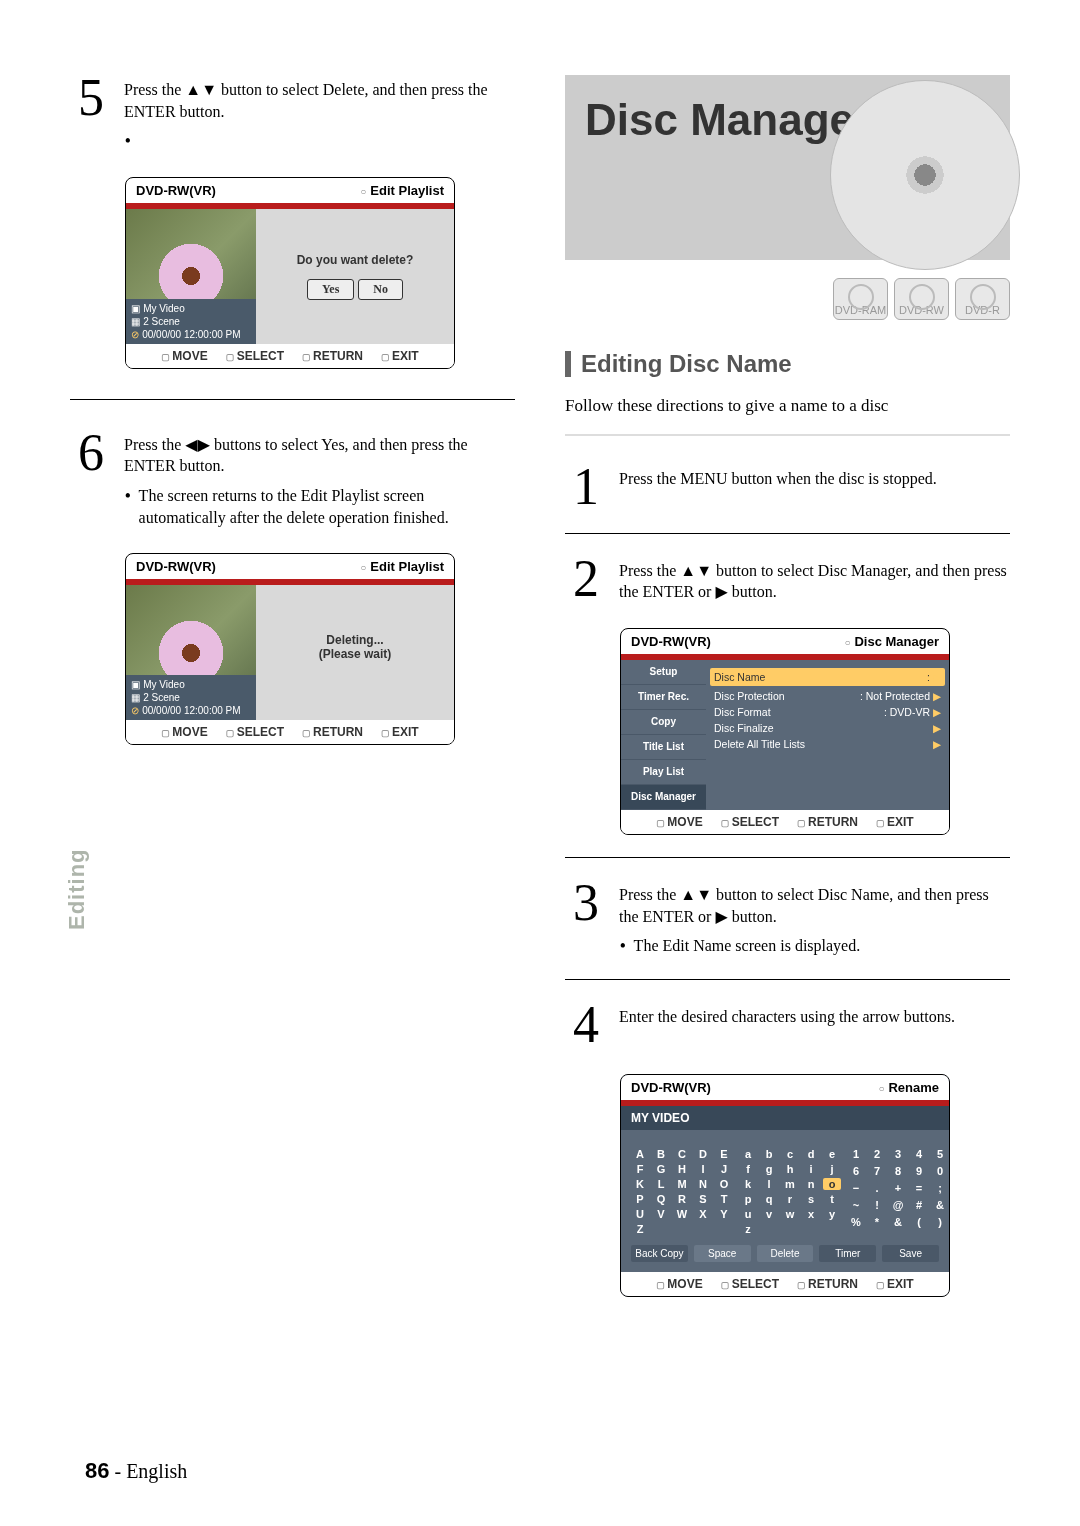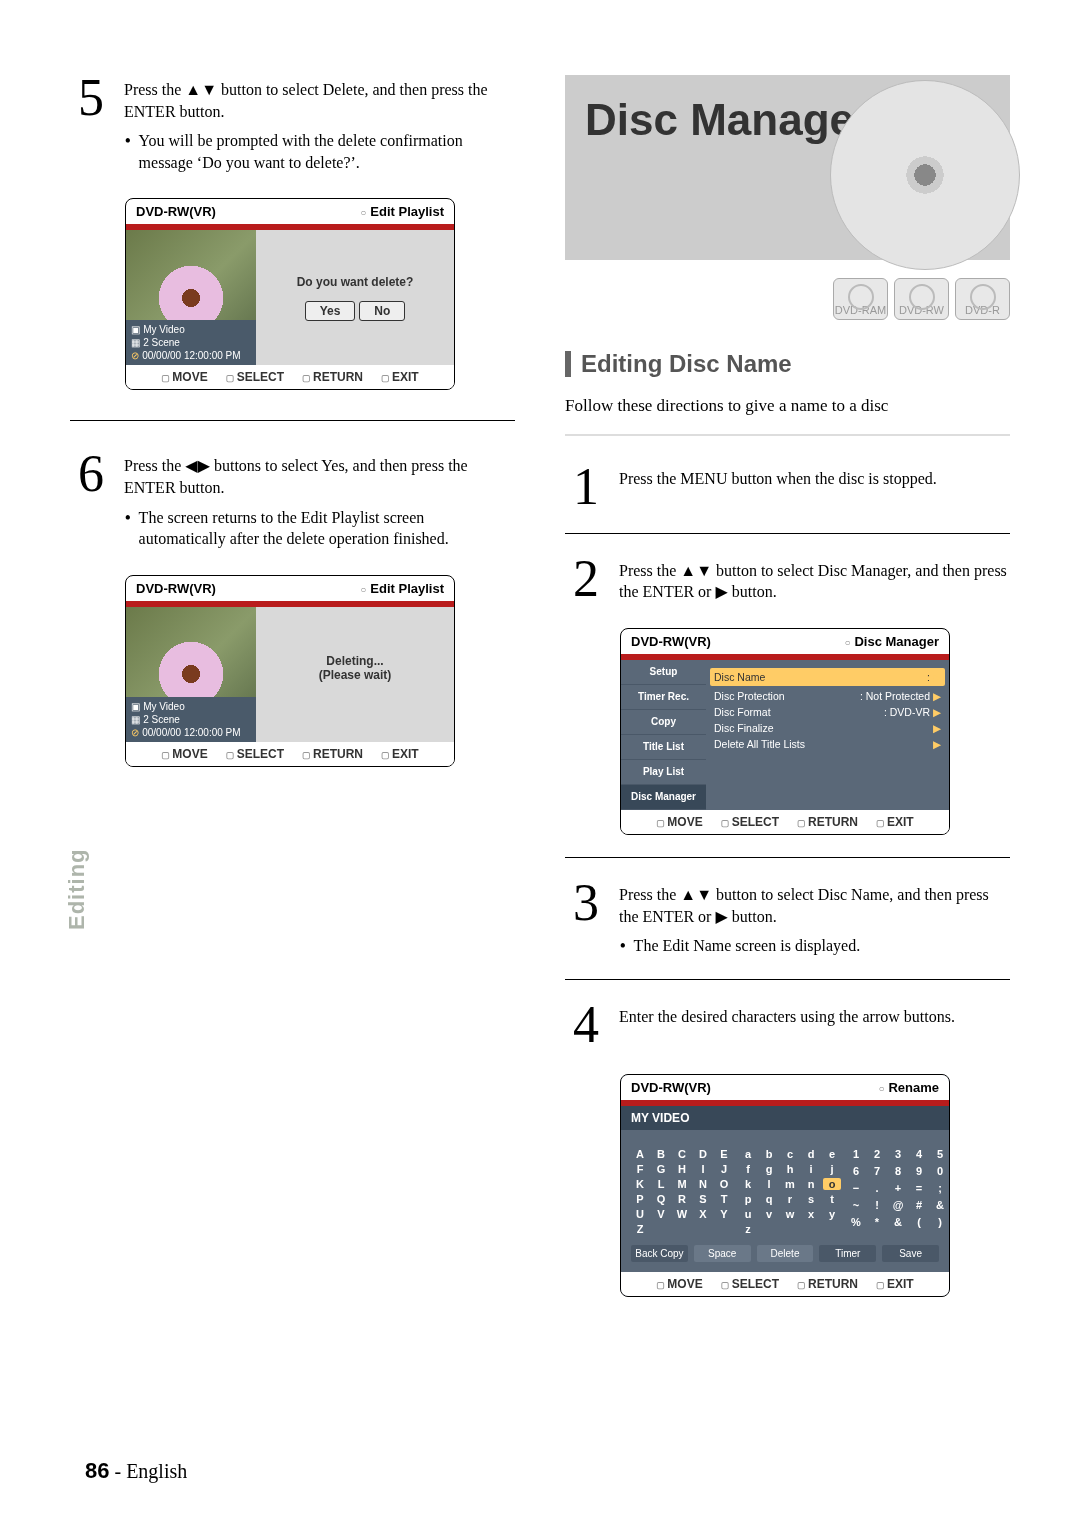"You will be prompted with" span { html: <span>You will be prompted with the delete confirmation message ‘Do you want to delete?’.</span> -> none }
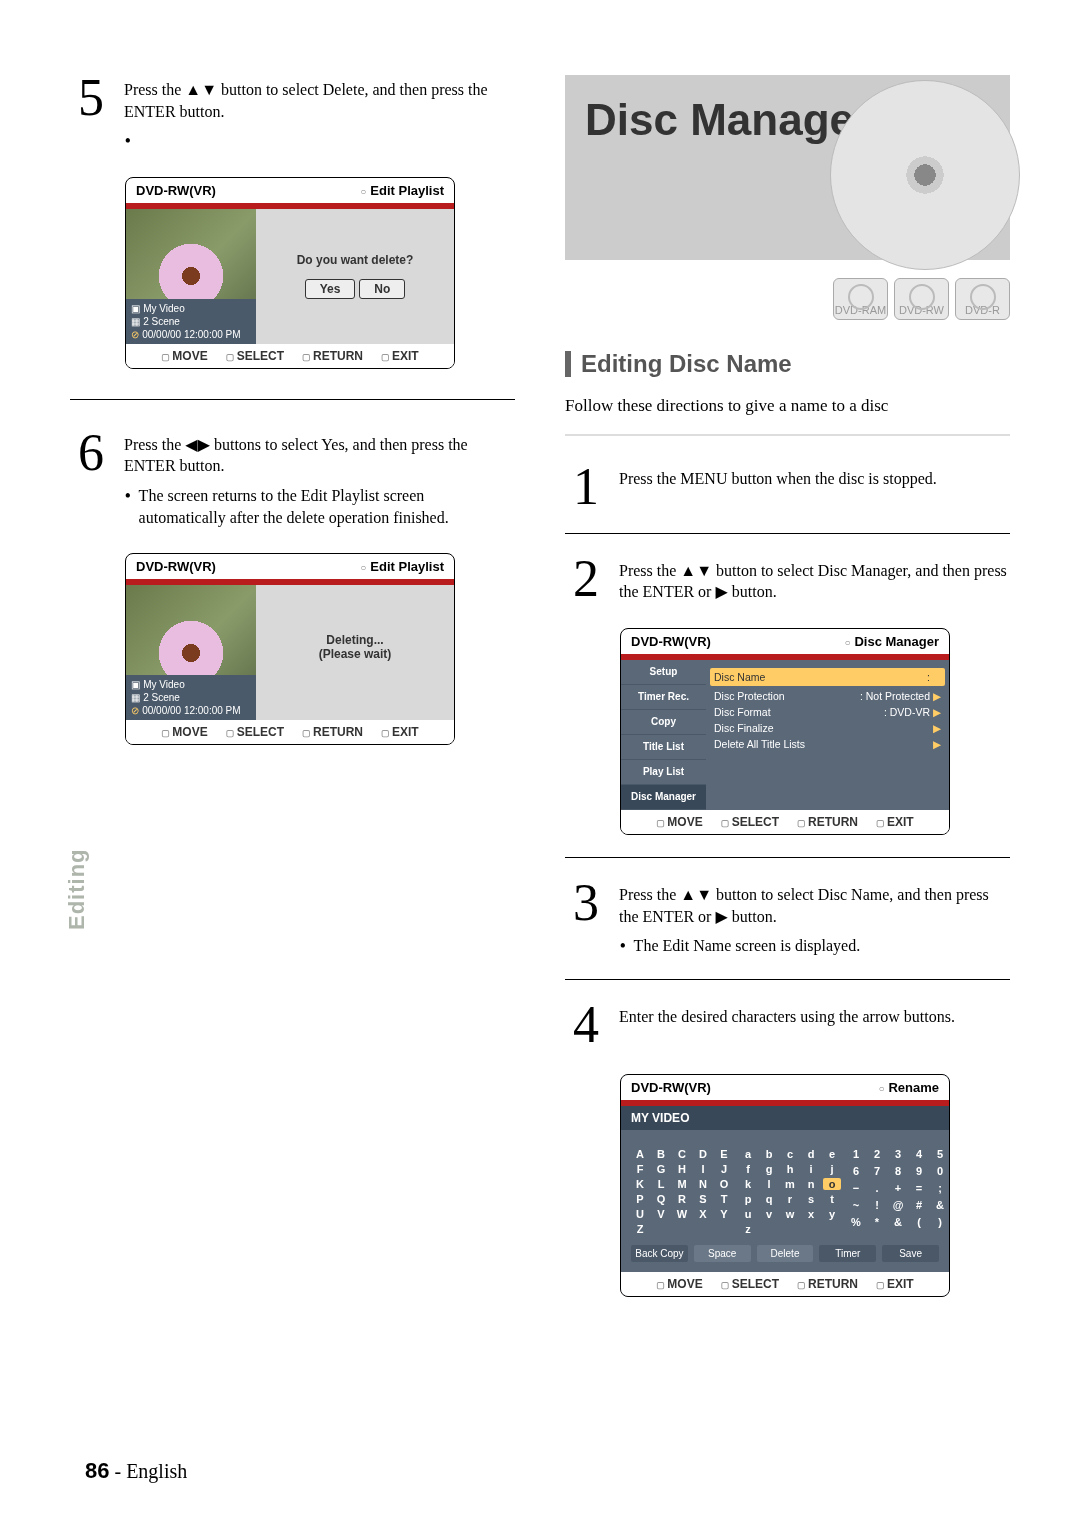"Yes" .osd-btns { font-family: none -> Liberation Serif, serif }
